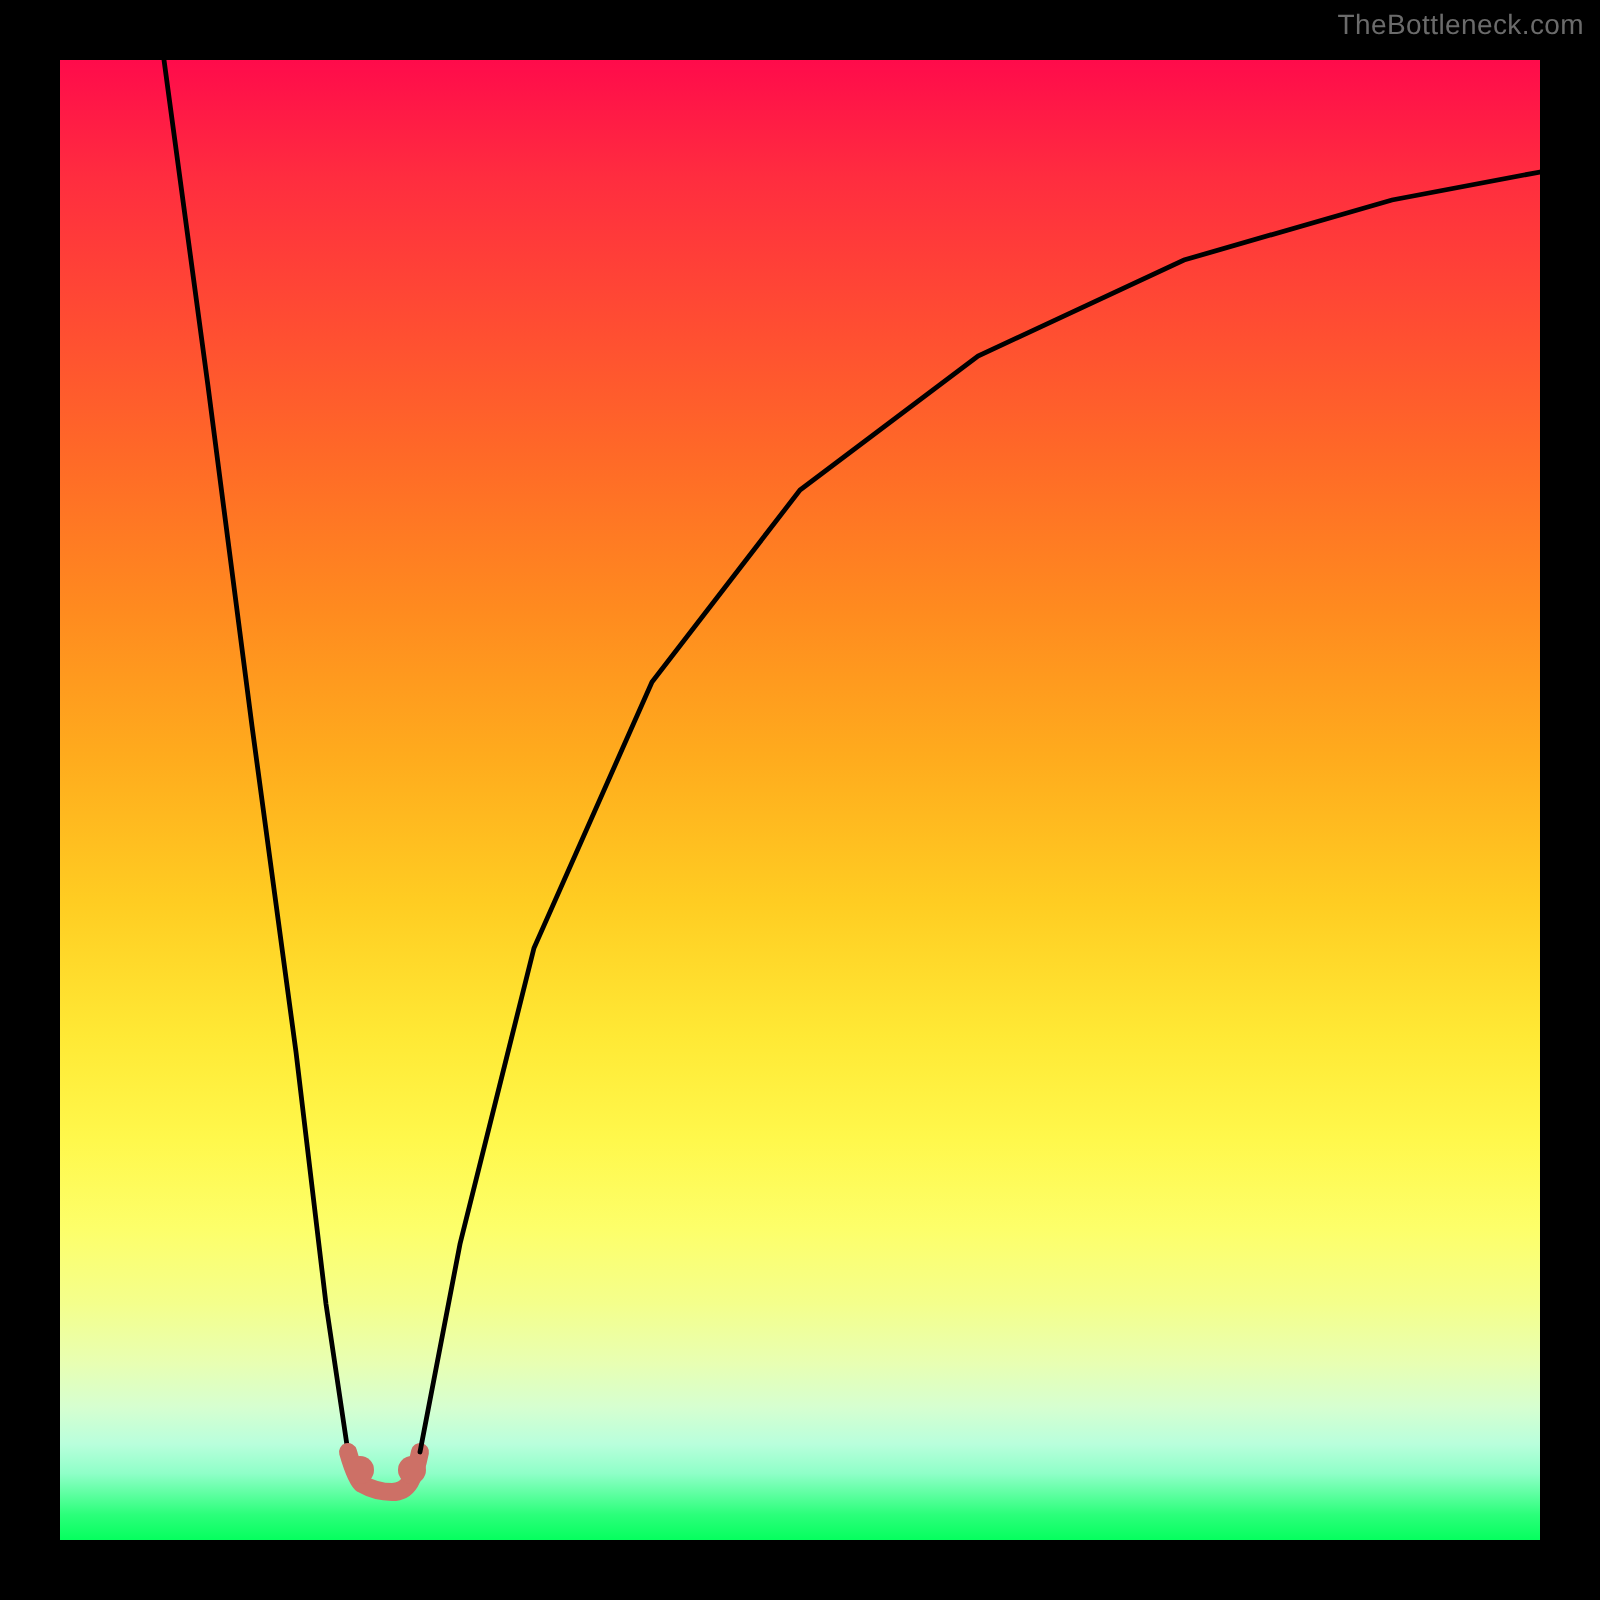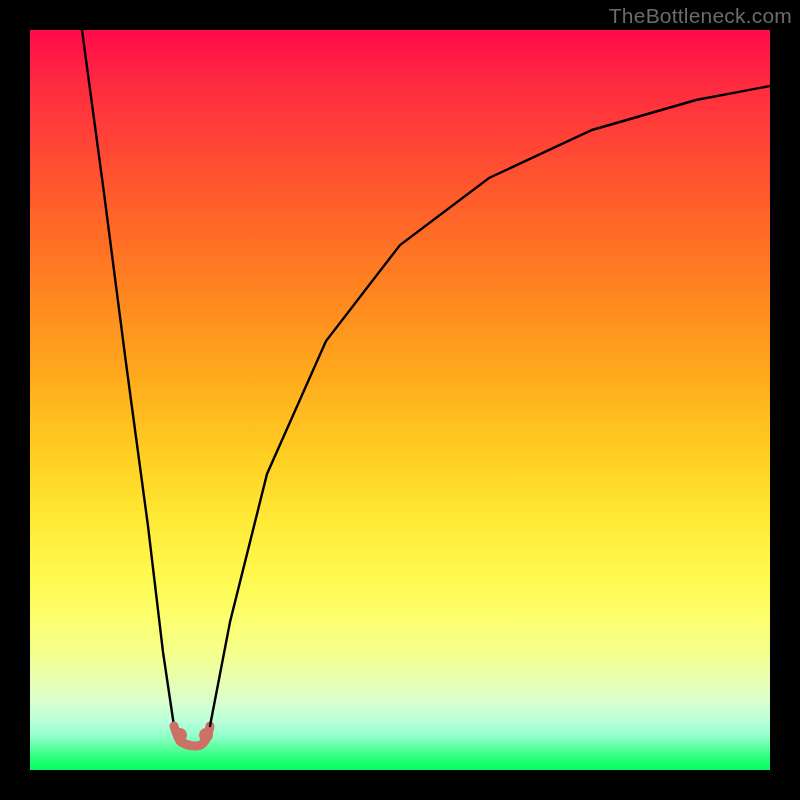"TheBottleneck.com" .watermark { font-size: 21px -> 14px }
